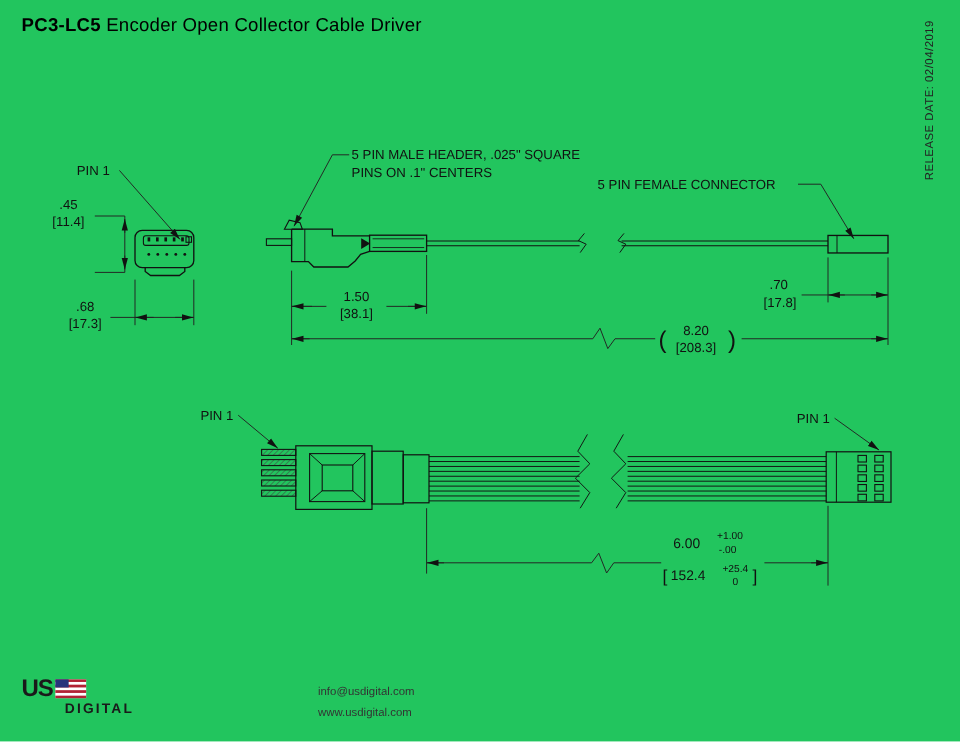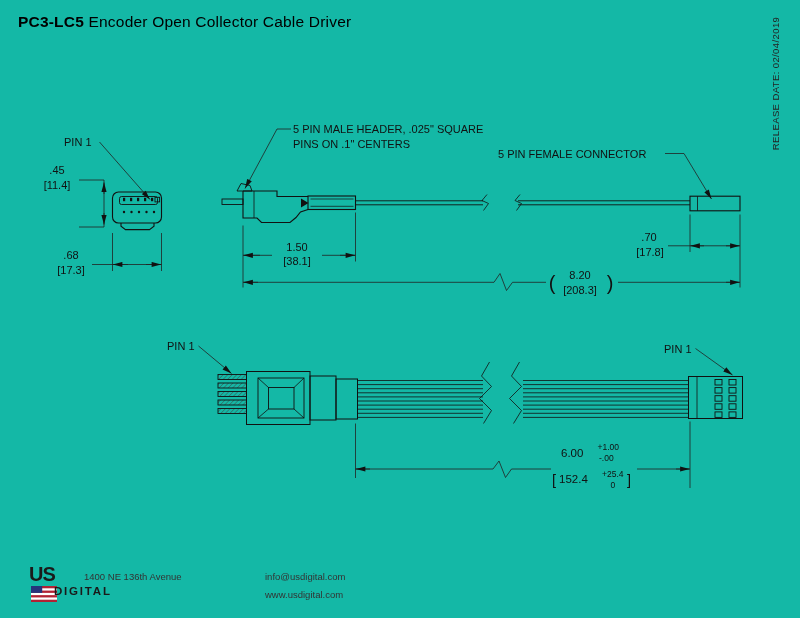"PC3-LC5 Encoder Open Collector Cable" .page { background: #14b8a6 -> #22c55e }
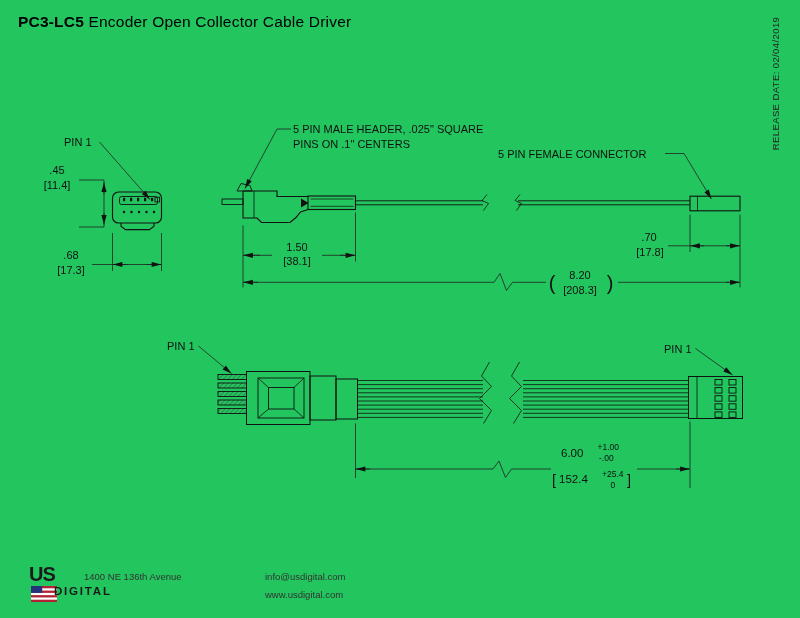"US" .logo-top { flex-direction: column -> none; left: 29px -> 18px }
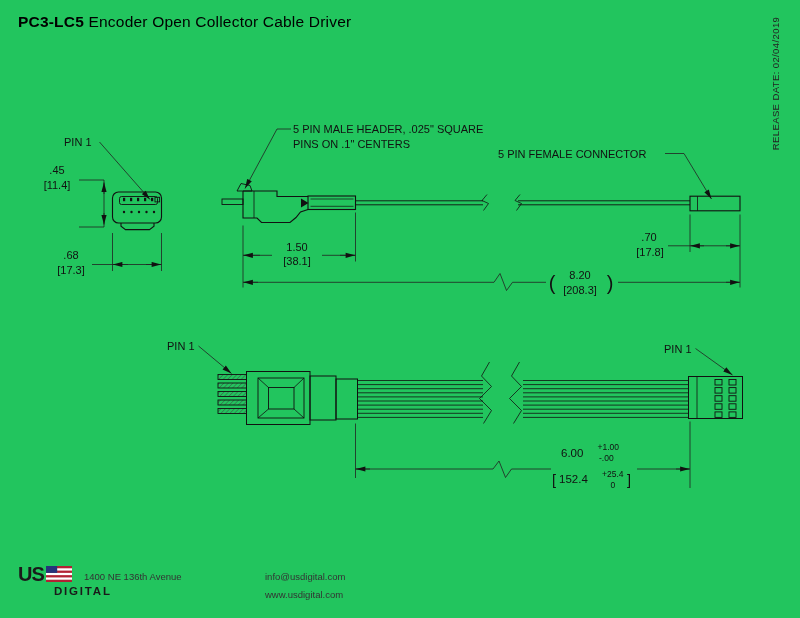"1400 NE 136th Avenue" div { html: <div>1400 NE 136th Avenue</div> -> none }
